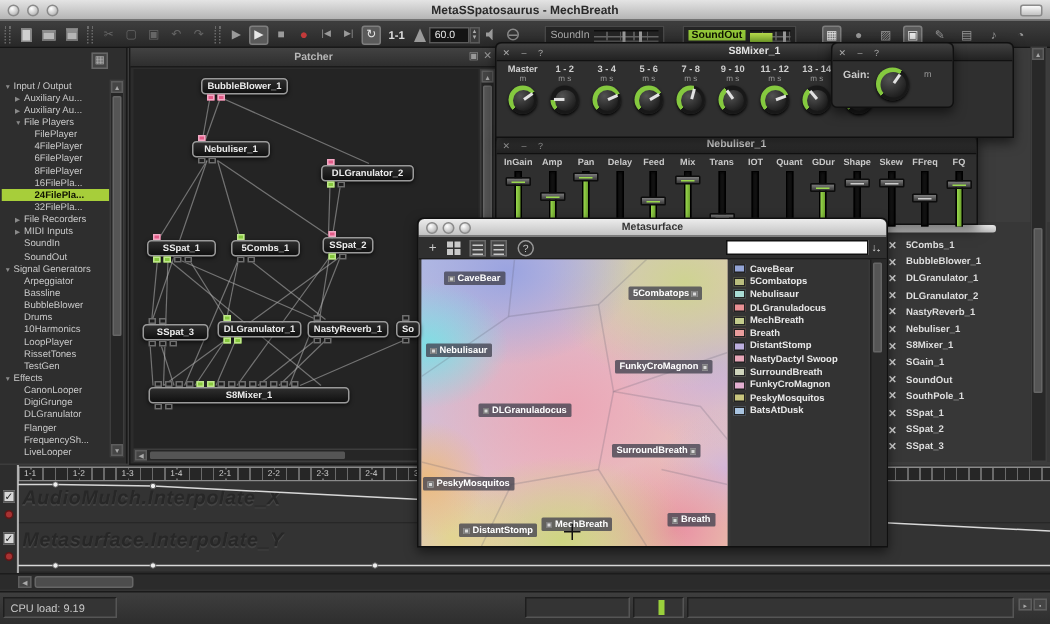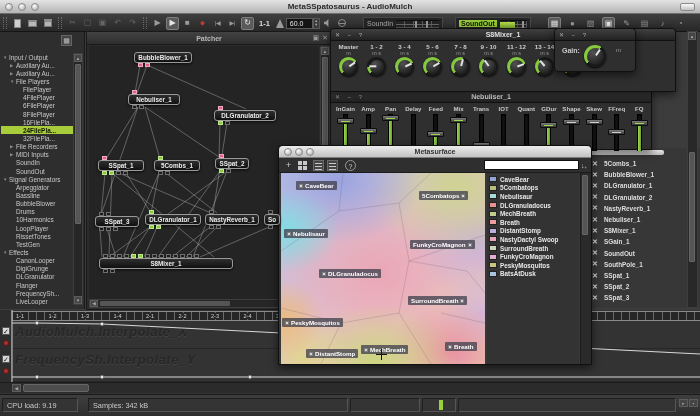"MetaSSpatosaurus - AudioMulch" div.title-text { text: AudioMulch -> MechBreath }
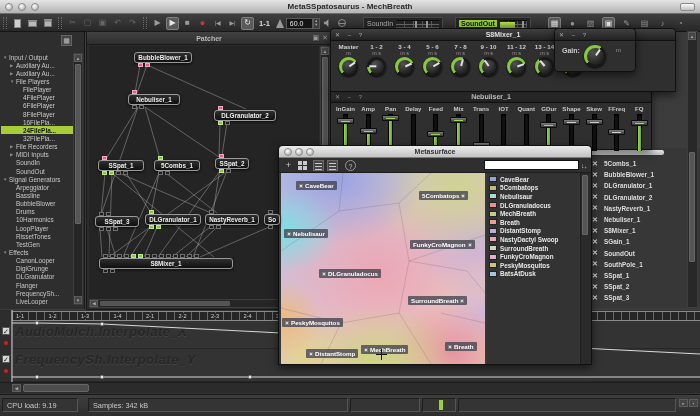"FrequencySh.Interpolate_Y" div.lane-wm { text: FrequencySh.Interpolate -> Metasurface.Interpolate }
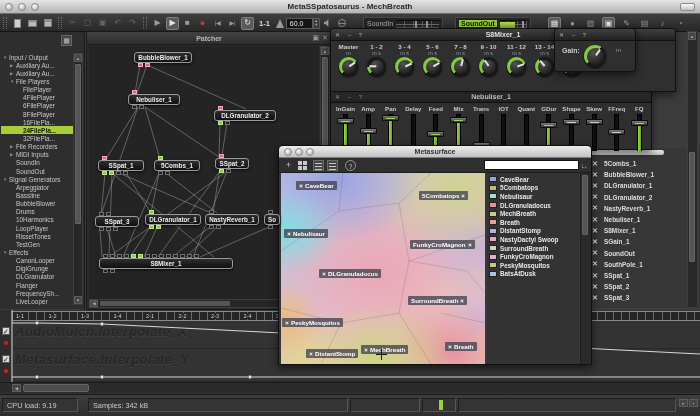"Samples: 342 kB" div.st-cell { html: <div>Samples: 342 kB</div> -> none }
